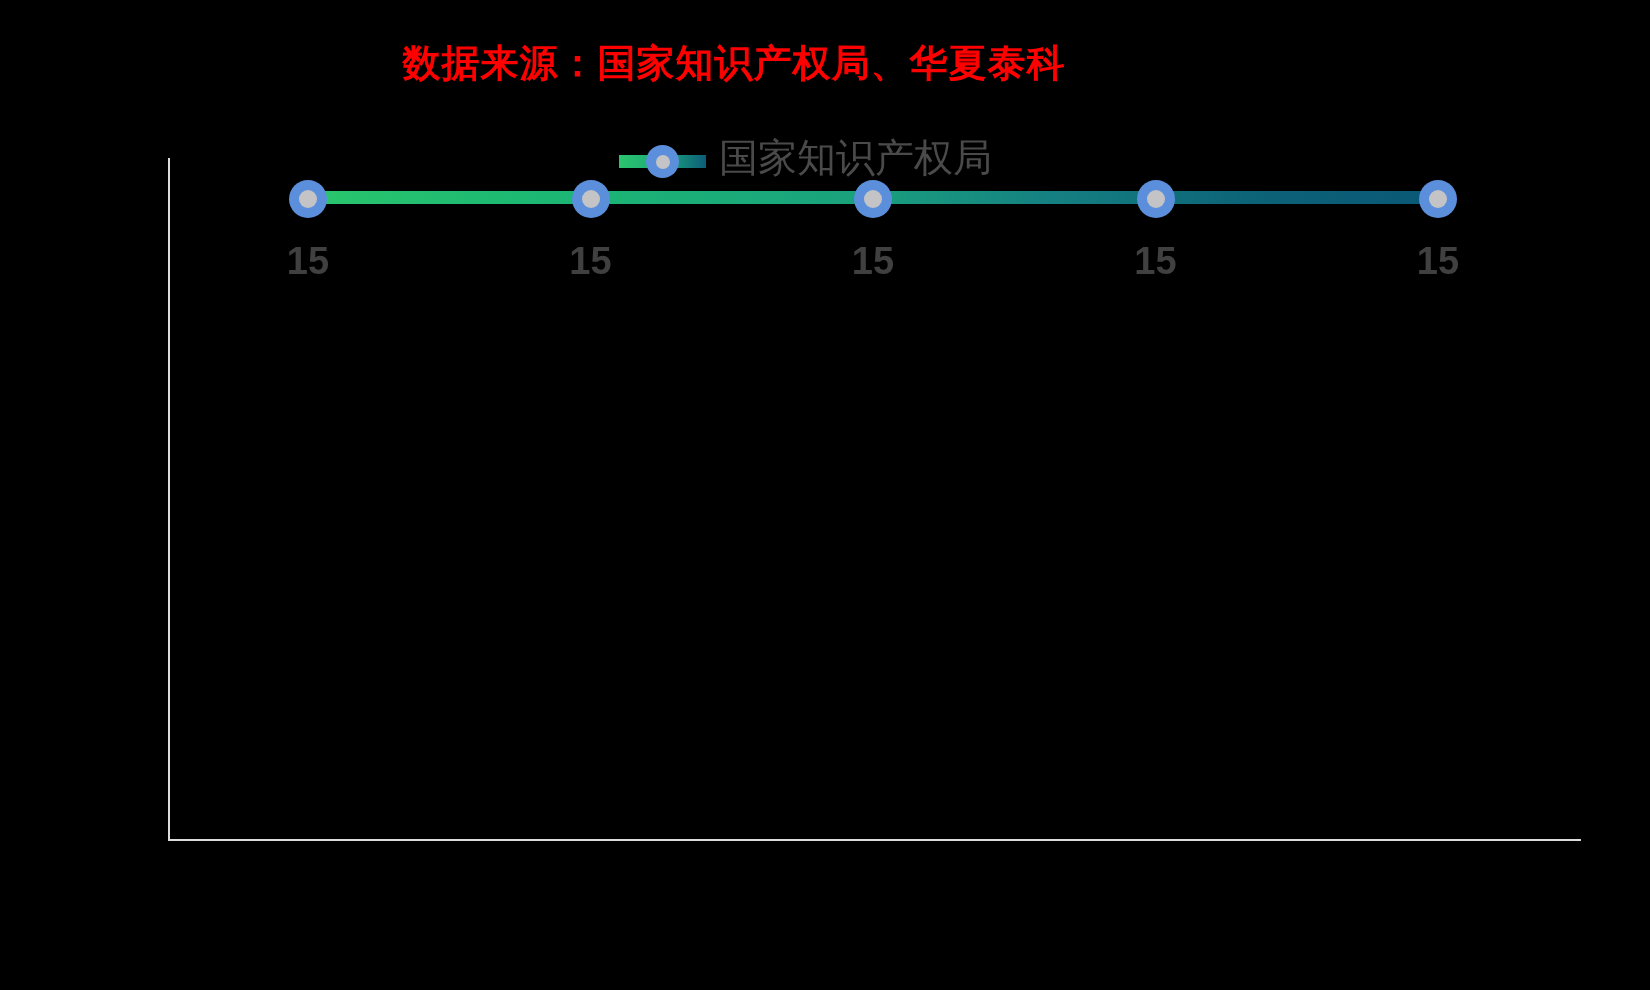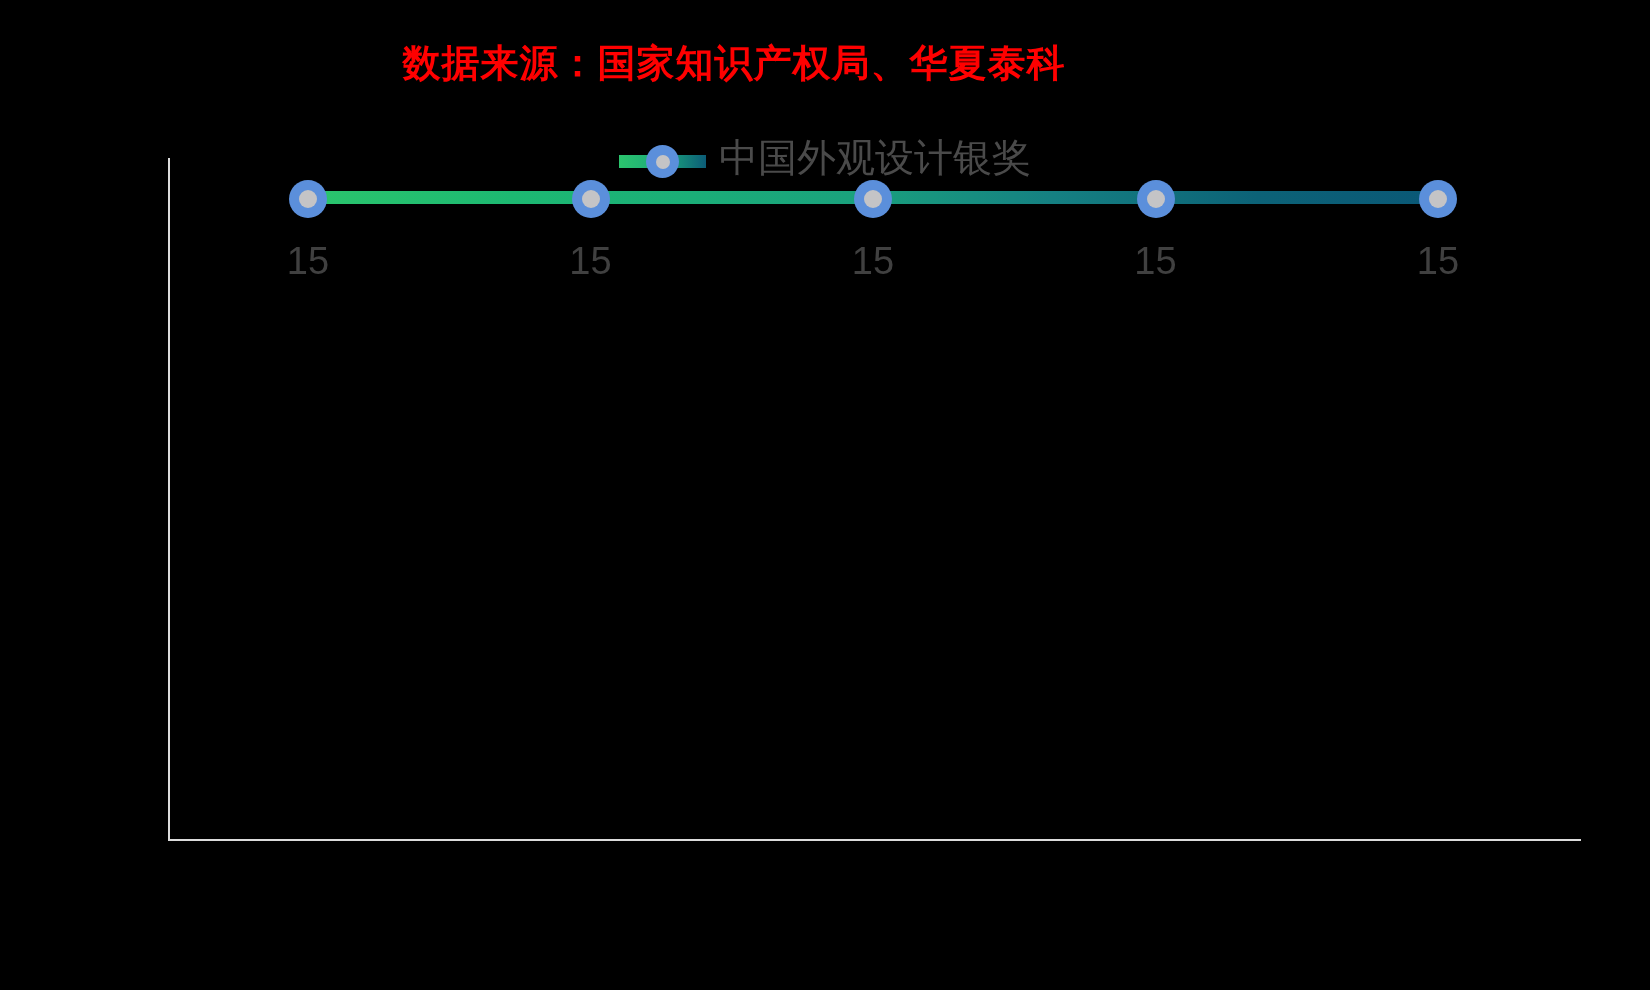"中国外观设计银奖" span.legend-label { text: 中国外观设计银奖 -> 国家知识产权局 }
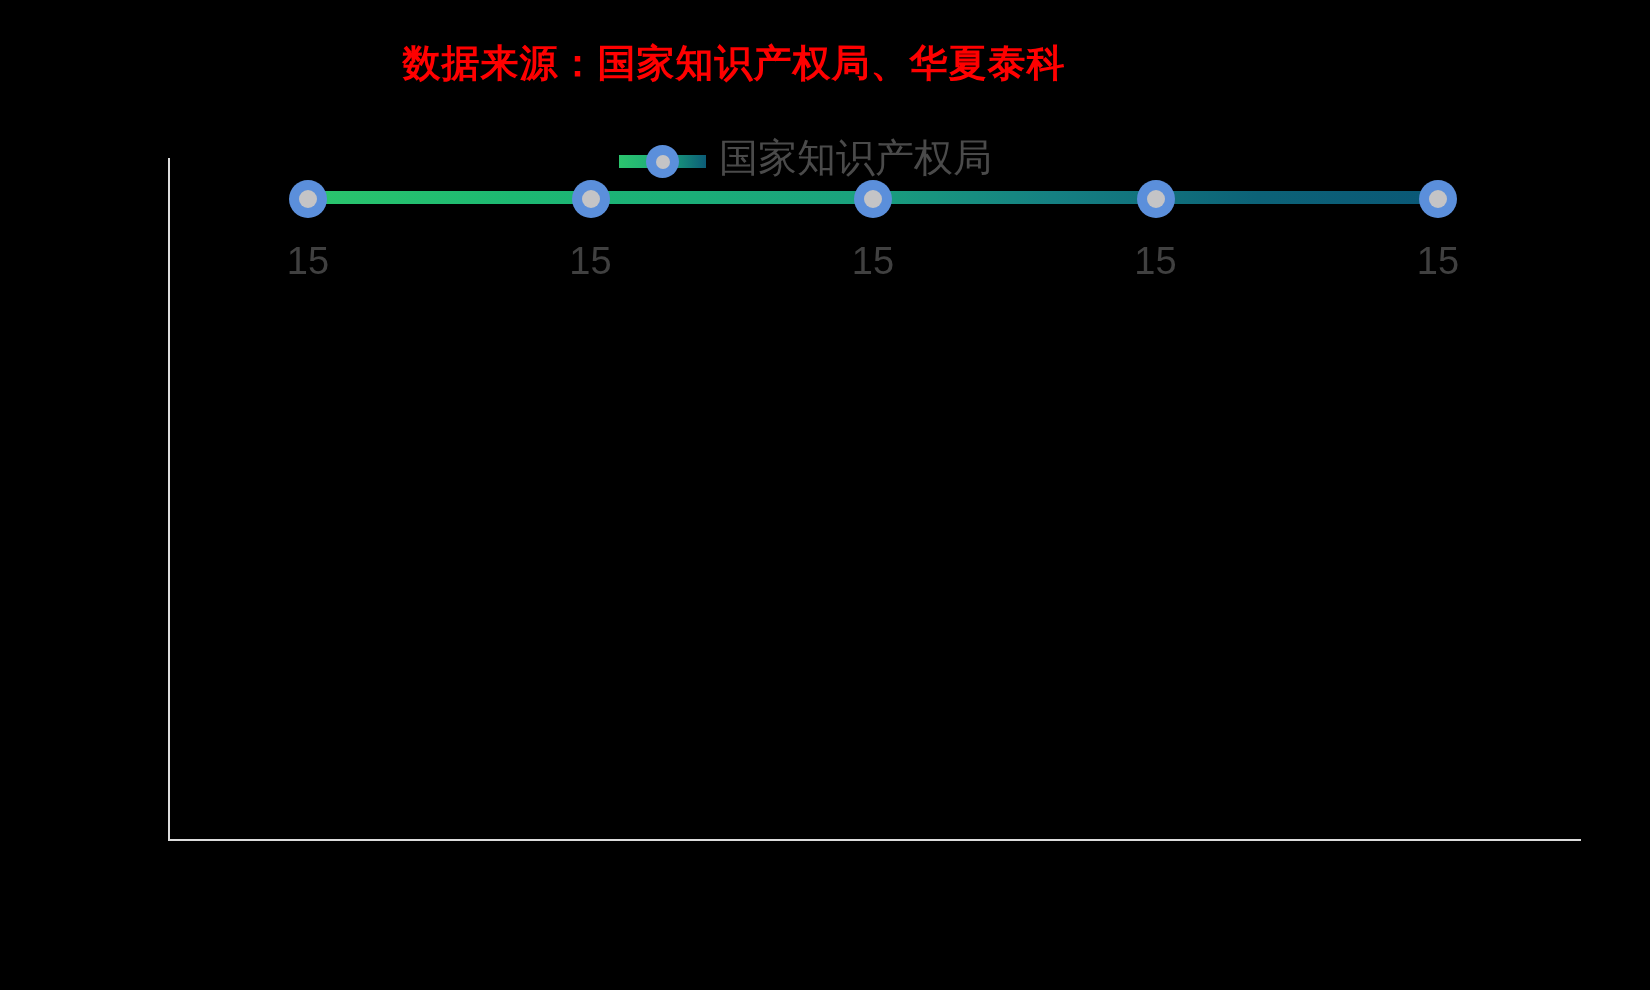"15" .data-label { font-weight: 400 -> 700 }
